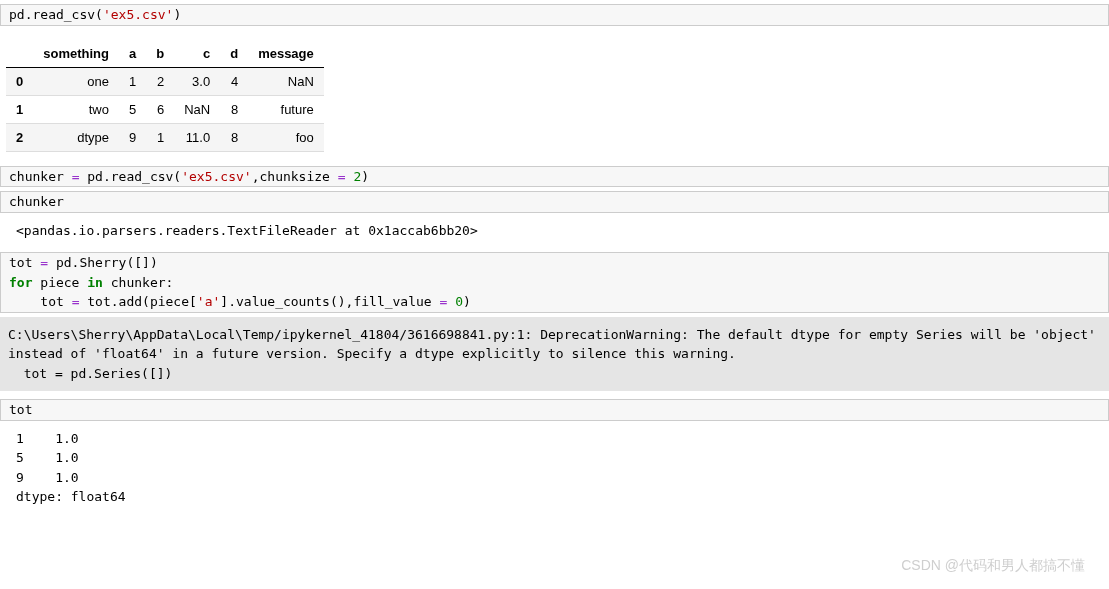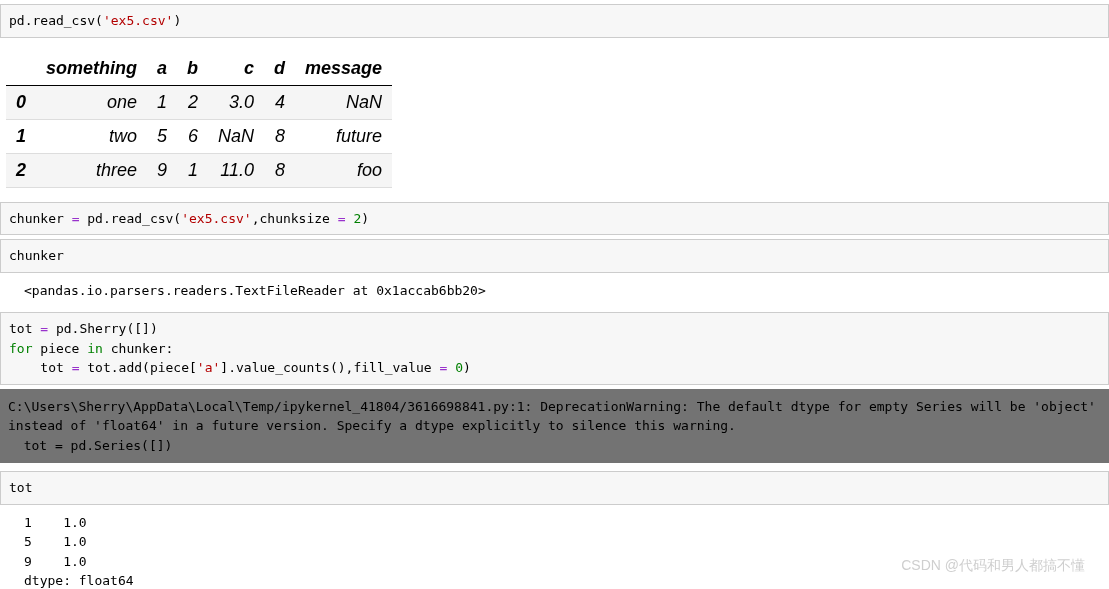"pd.read_csv('ex5.csv')" .code-cell { padding: 6px 8px -> 0 8px }
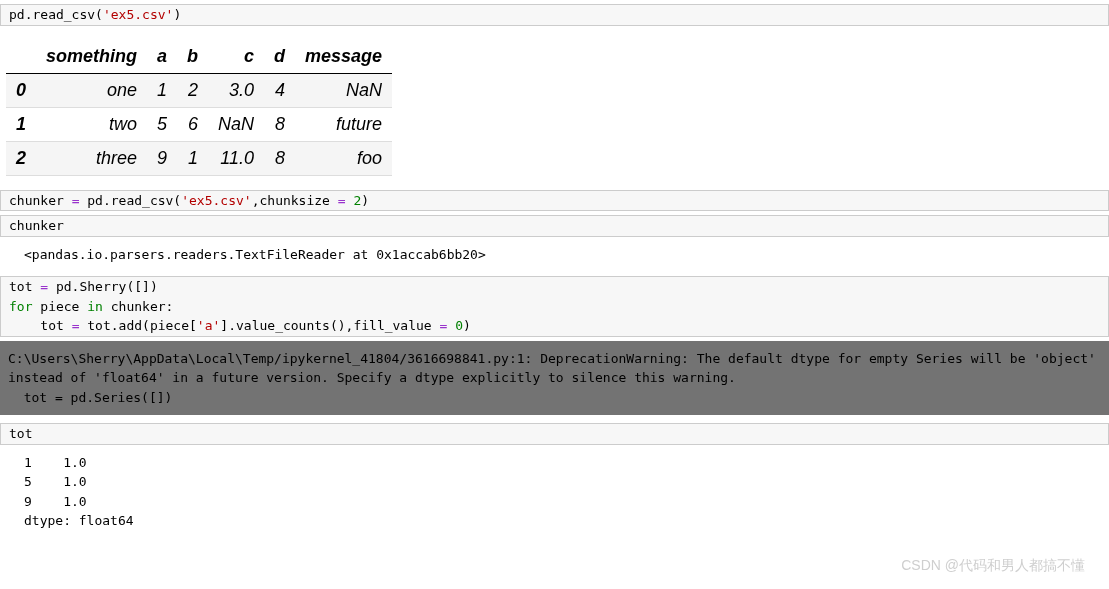"something" .df-table { font-size: 18px -> 13px; font-style: italic -> none }
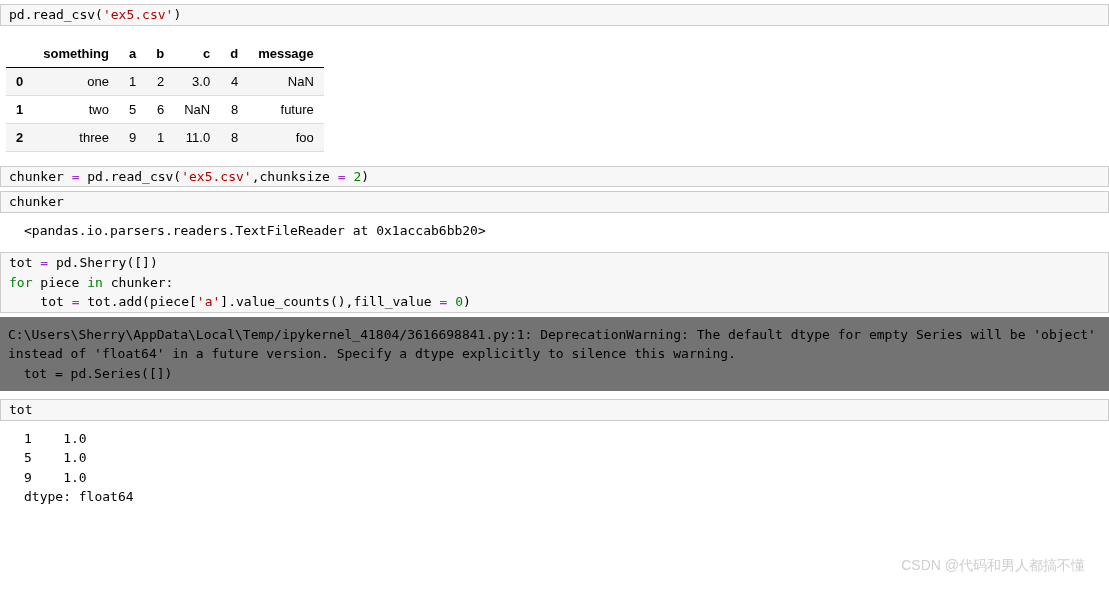"three" td { text: three -> dtype }
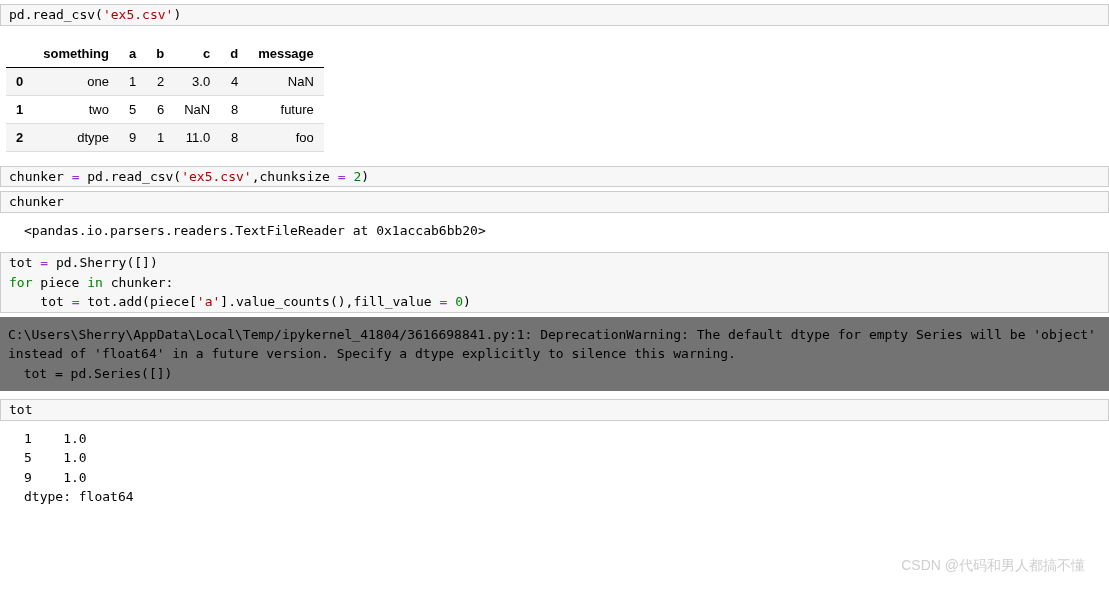"<pandas.io.parsers.readers.TextFileReade" .output-cell { padding: 4px 24px -> 4px 16px }
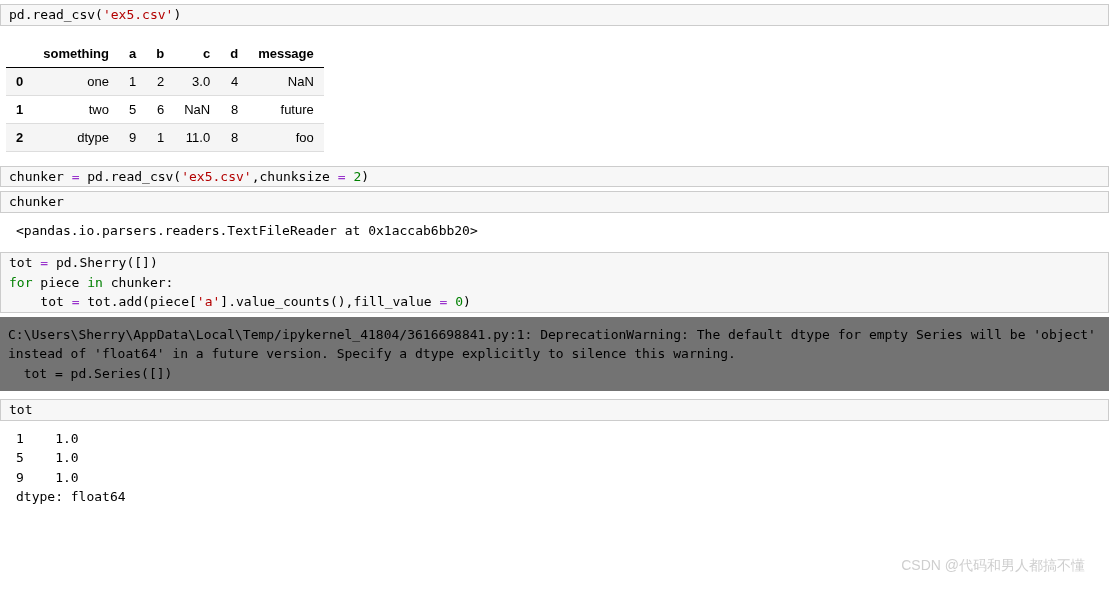"for" .kw { font-weight: normal -> bold }
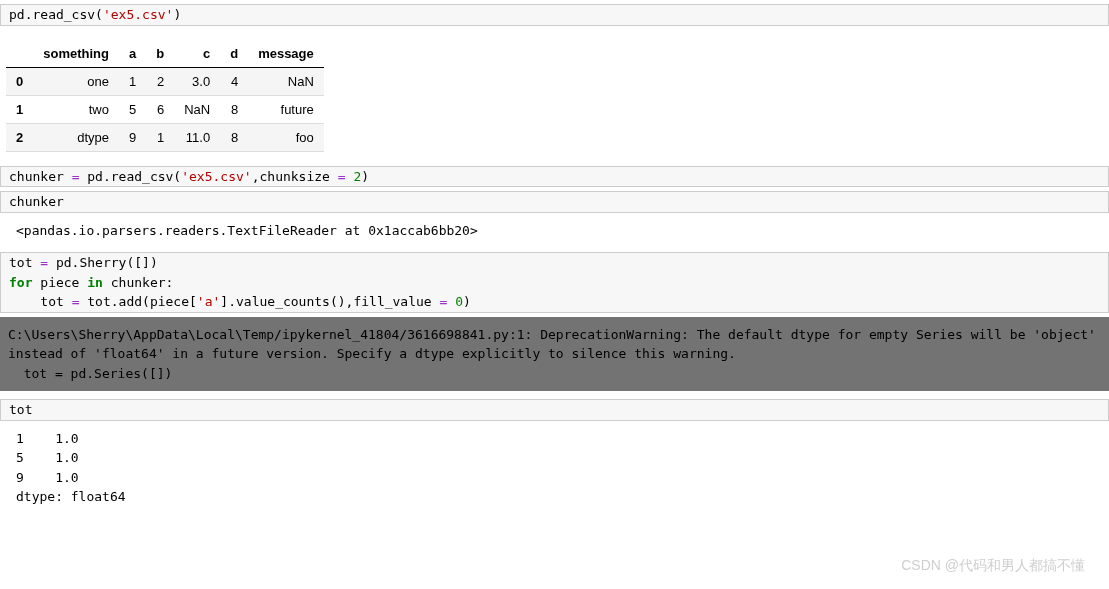"C:\Users\Sherry\AppData\Local\Temp/ipyke" .warning-cell { background: #737373 -> #e5e5e5 }
